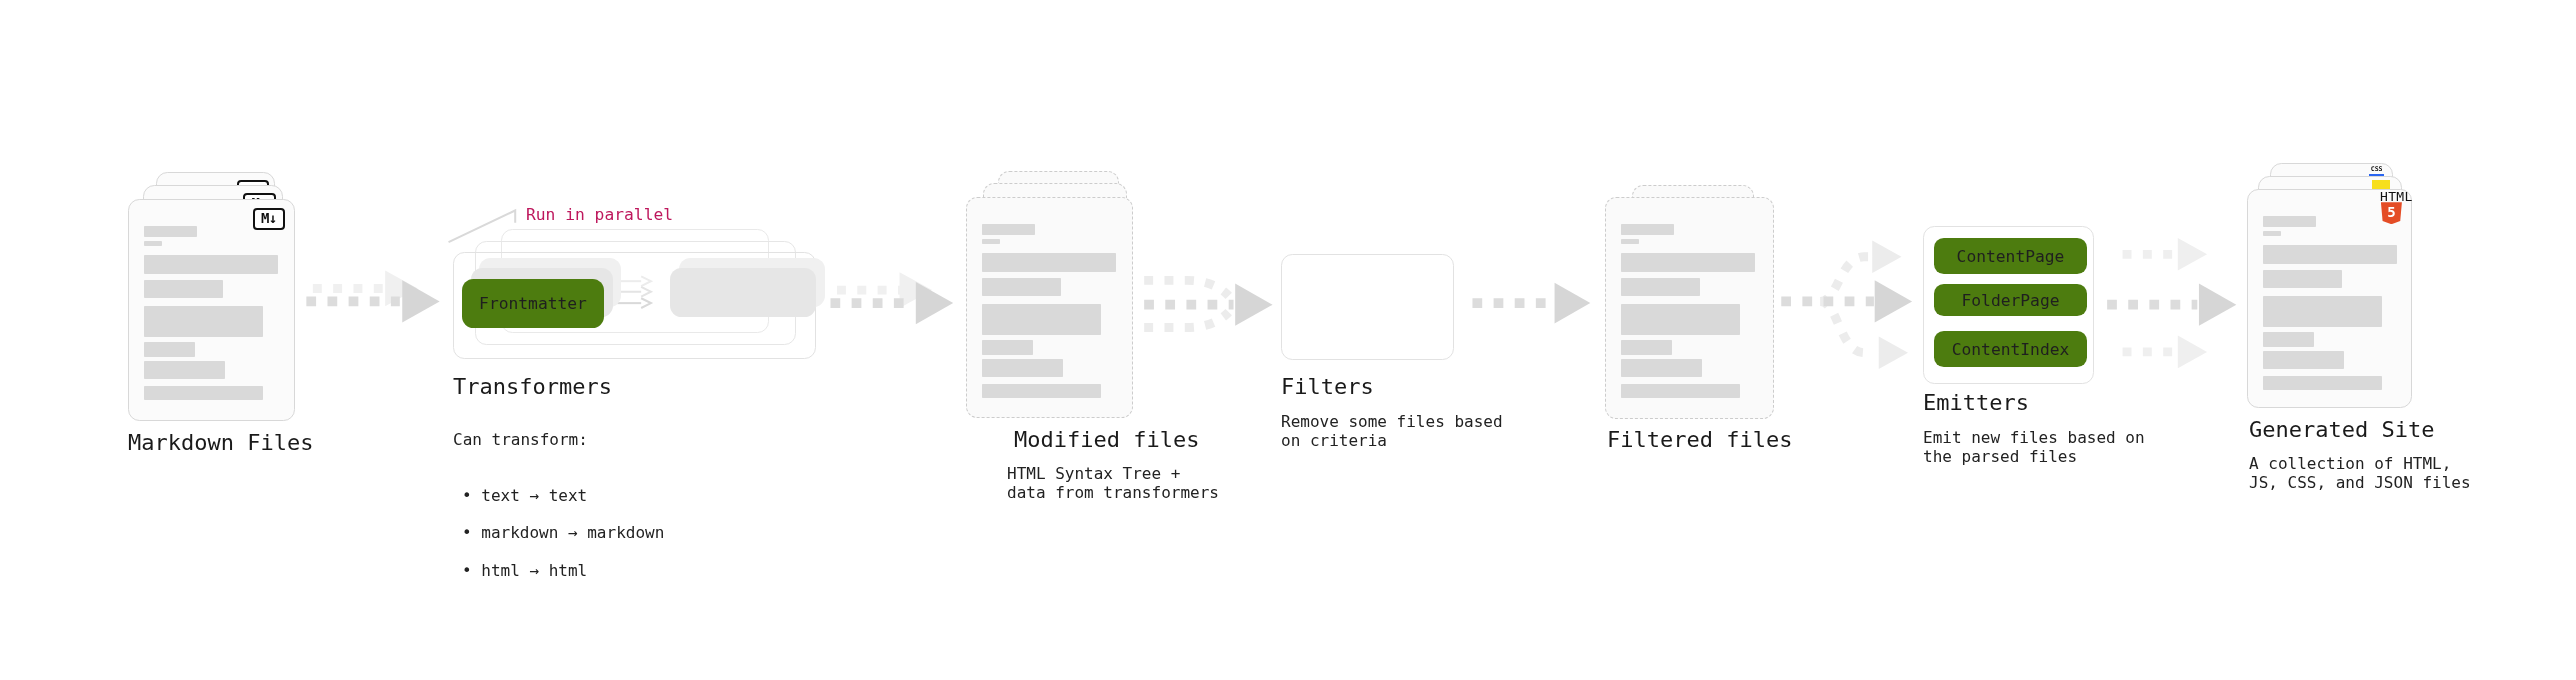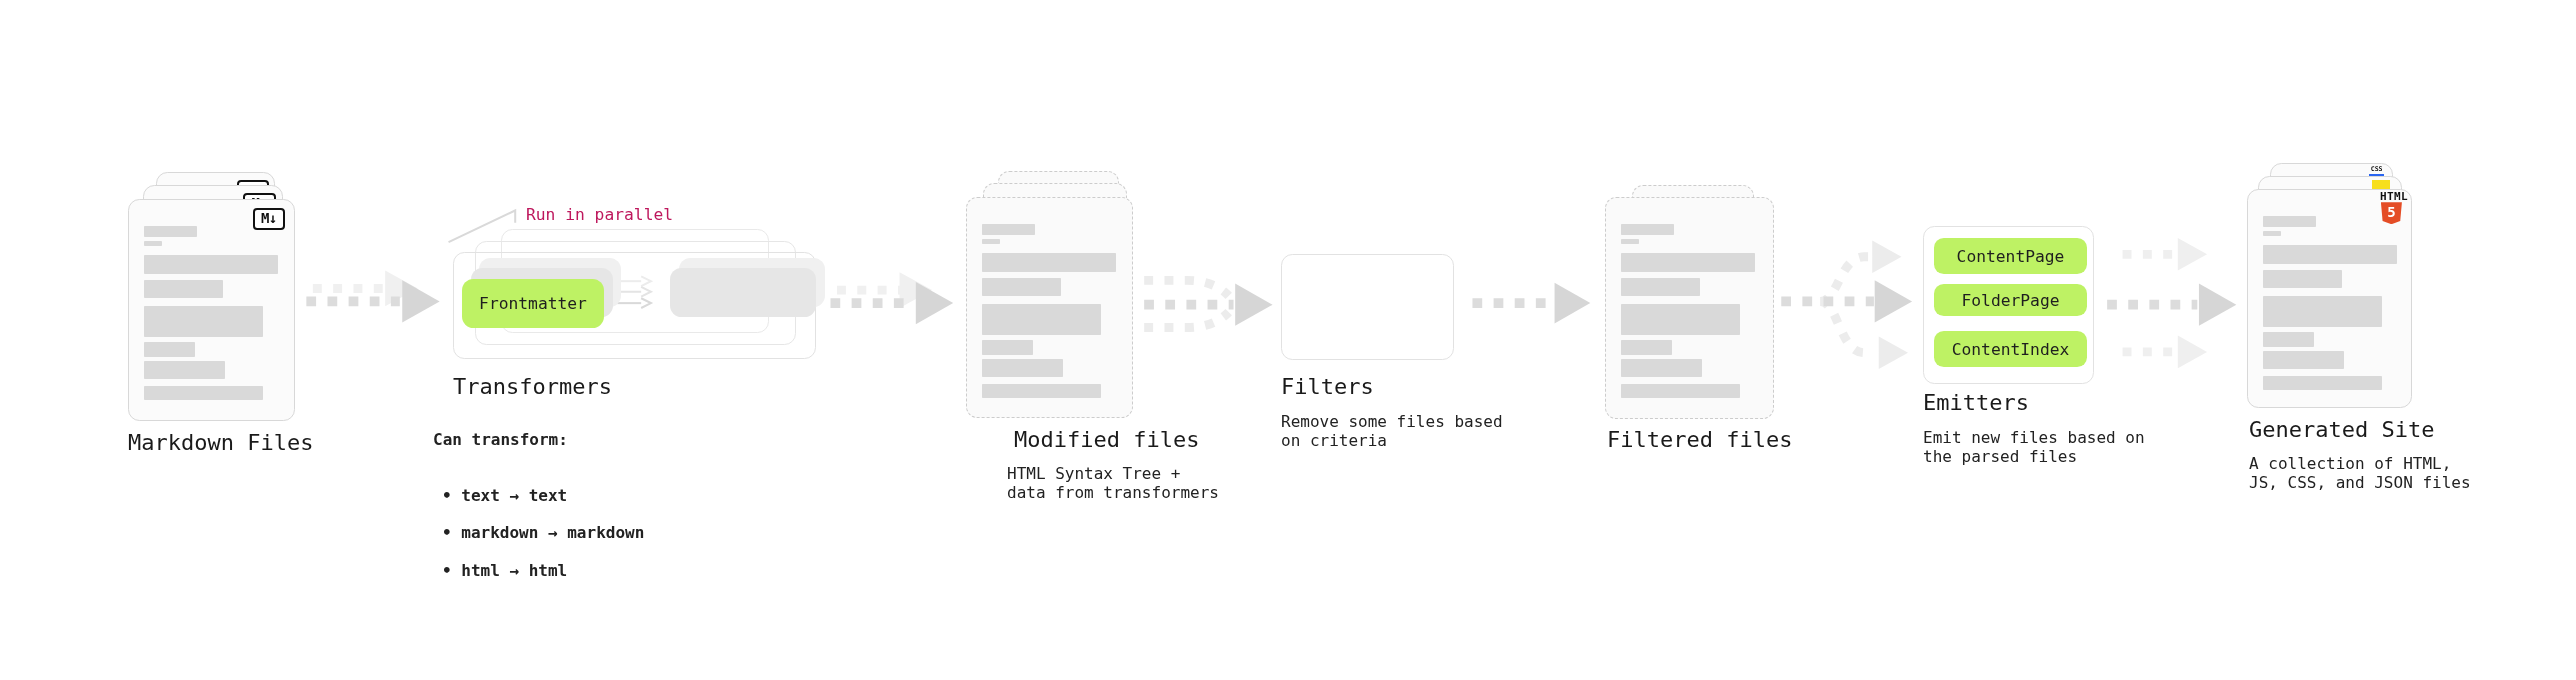"HTML" .html5-logo .html5-word { font-size: 11px -> 13px; font-weight: bold -> normal }
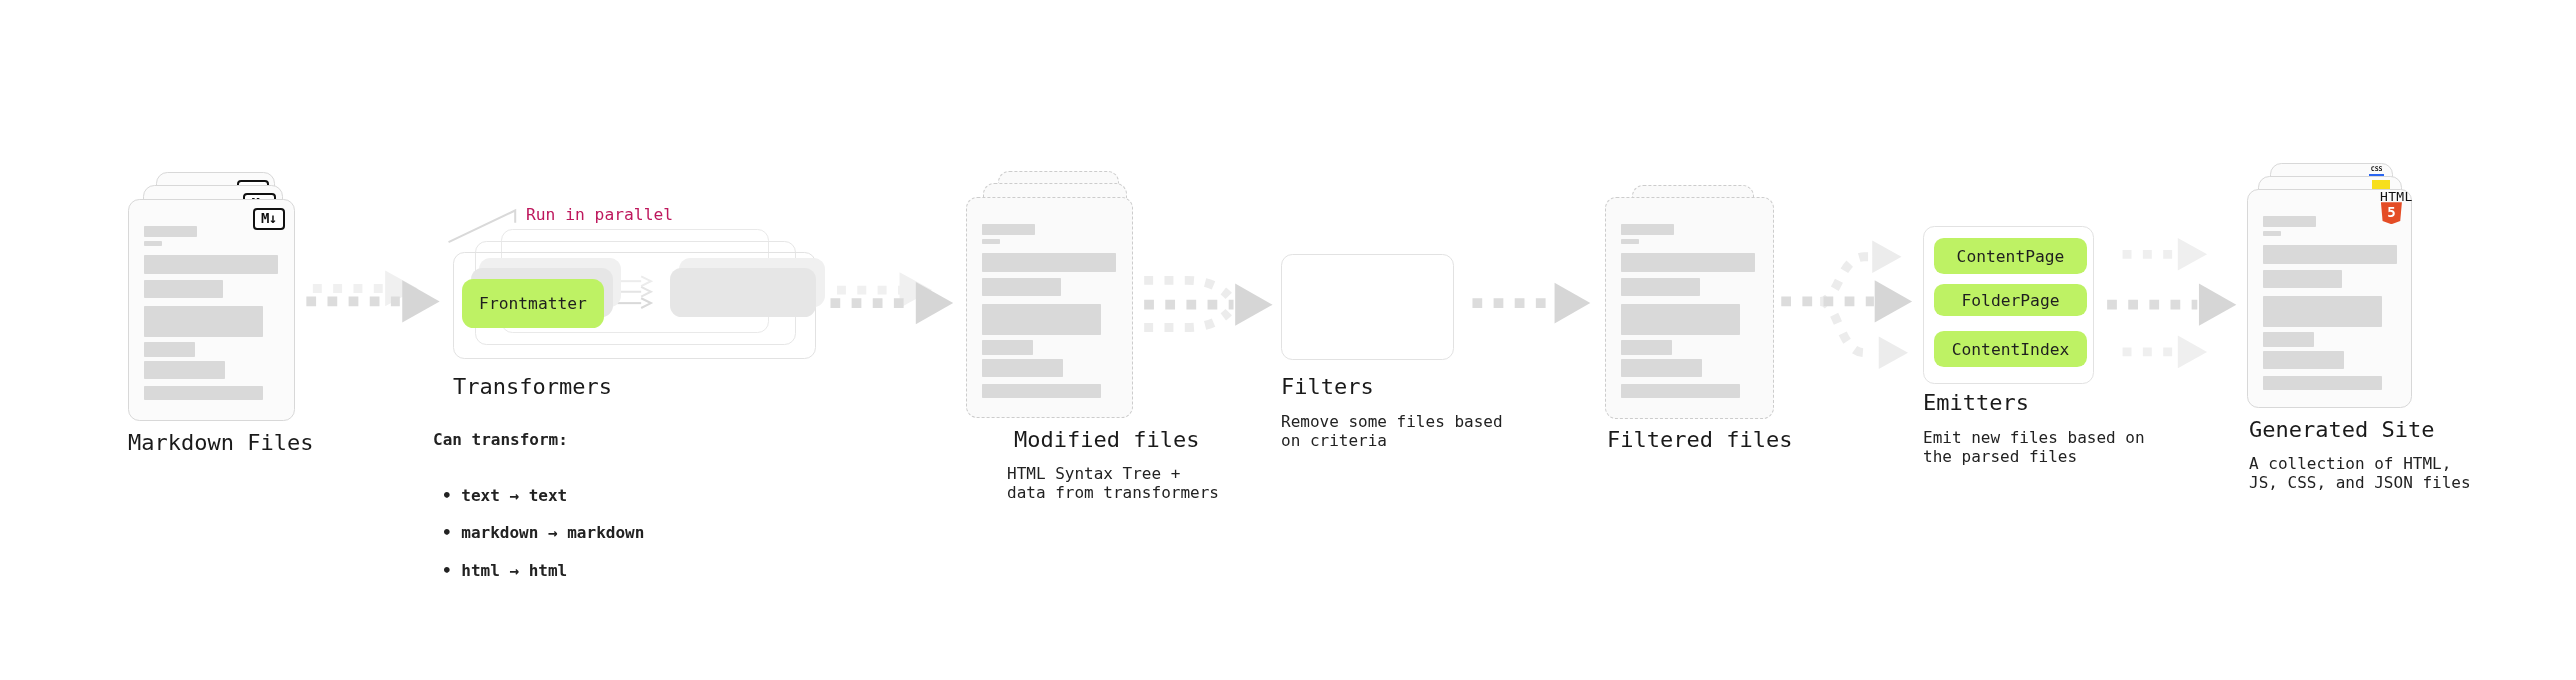"ContentPage" .pill { background: #bef264 -> #4d7c0f }
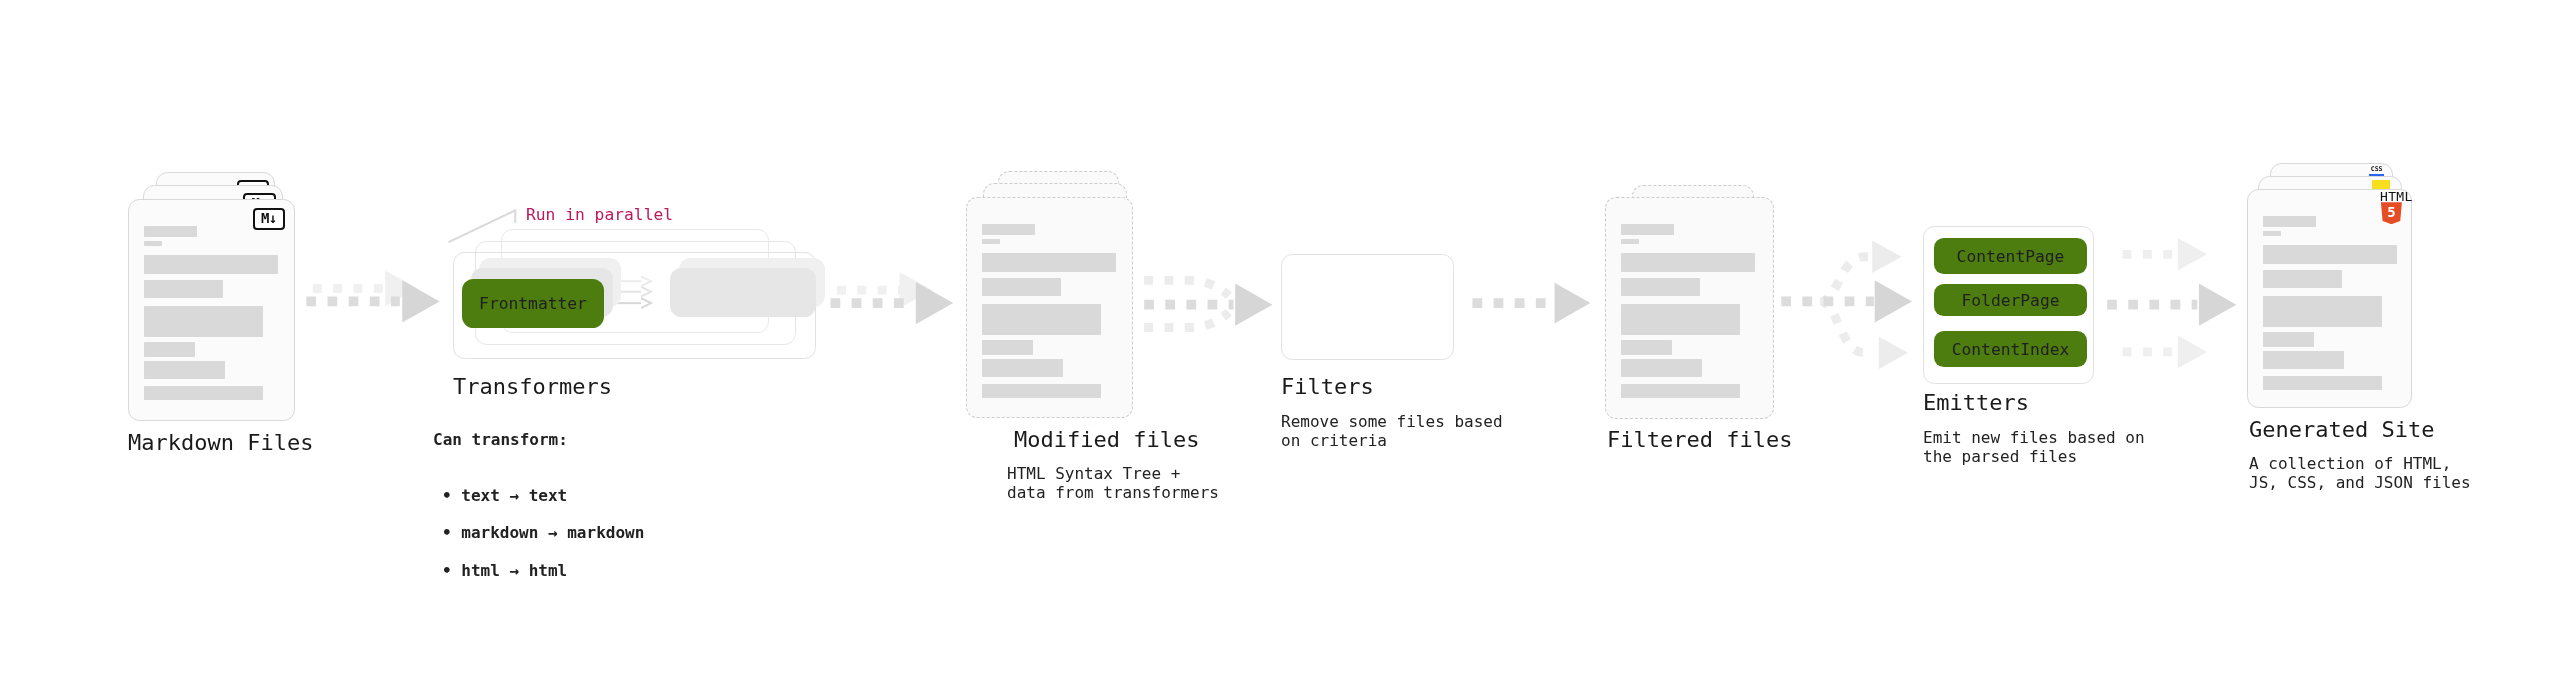"Can transform:" div.body-text { font-weight: bold -> none; left: 433px -> 453px }
